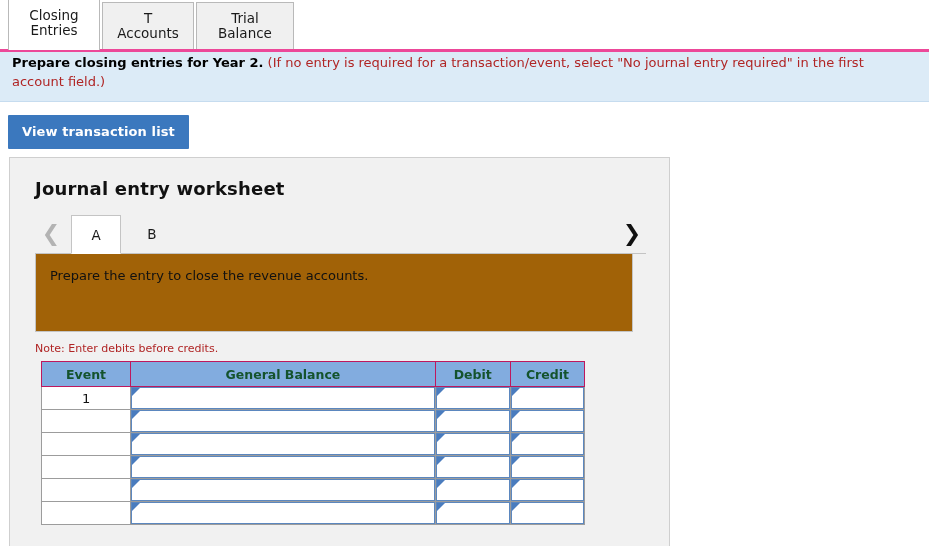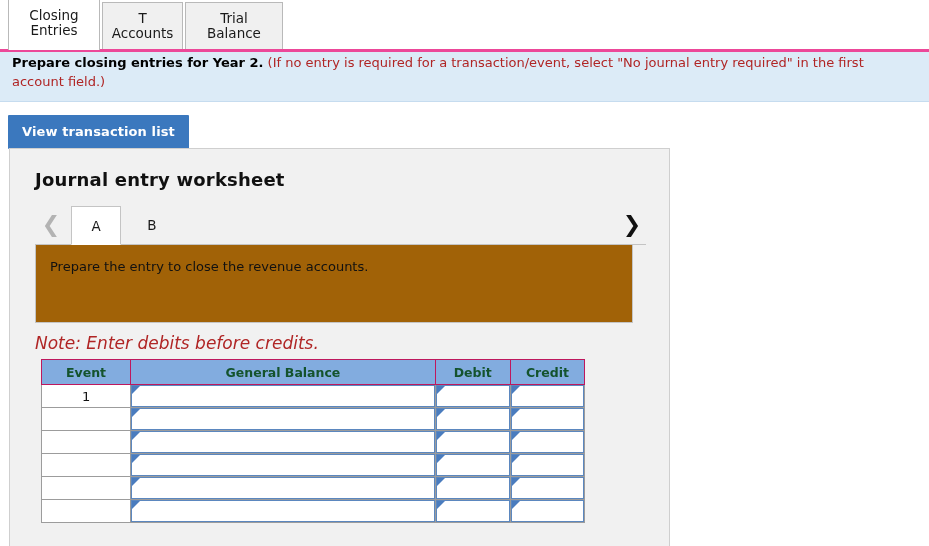"T Accounts" .tab-t { width: 81px -> 92px }
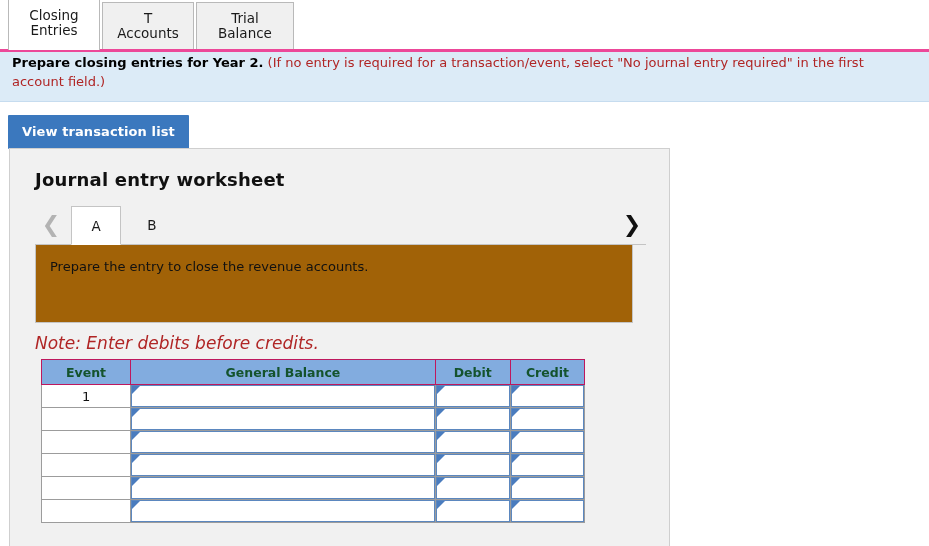"Journal entry worksheet" .panel { top: 148px -> 157px }
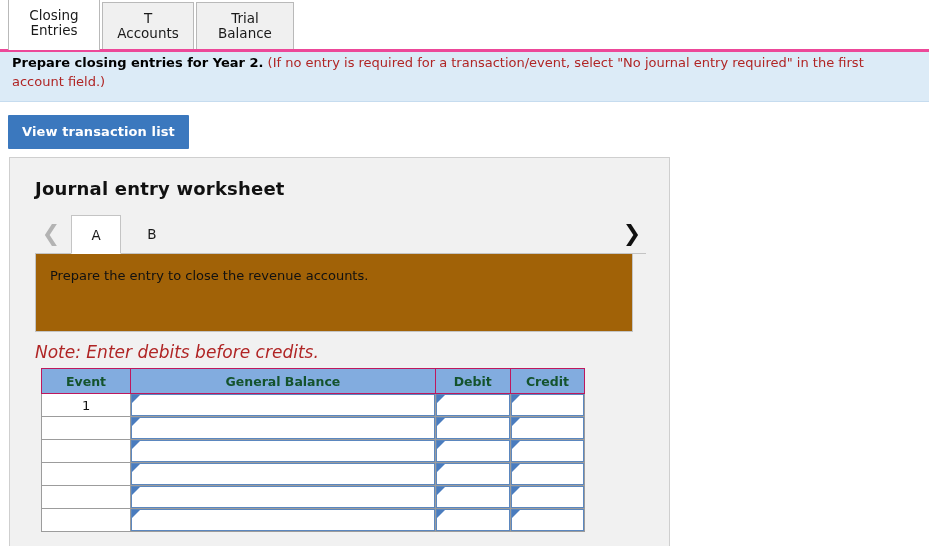"Note: Enter debits before credits." .note { font-size: 17px -> 11px; font-style: italic -> none }
